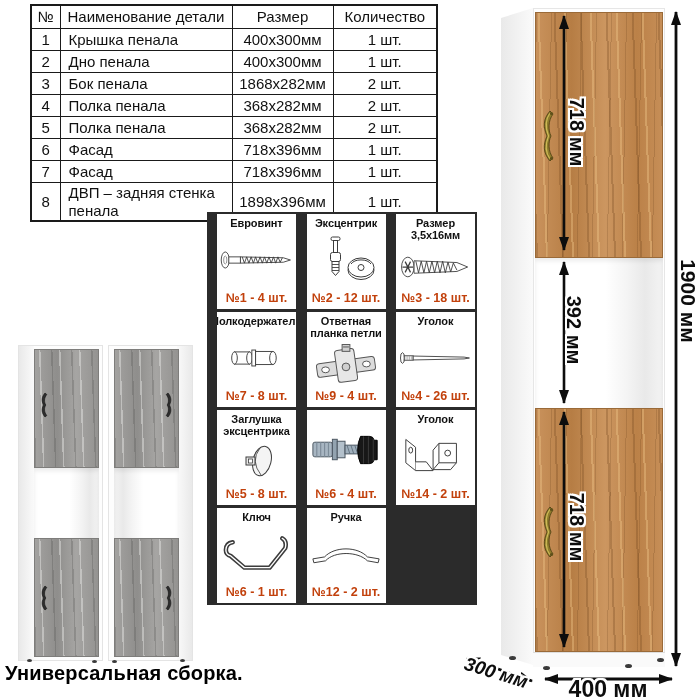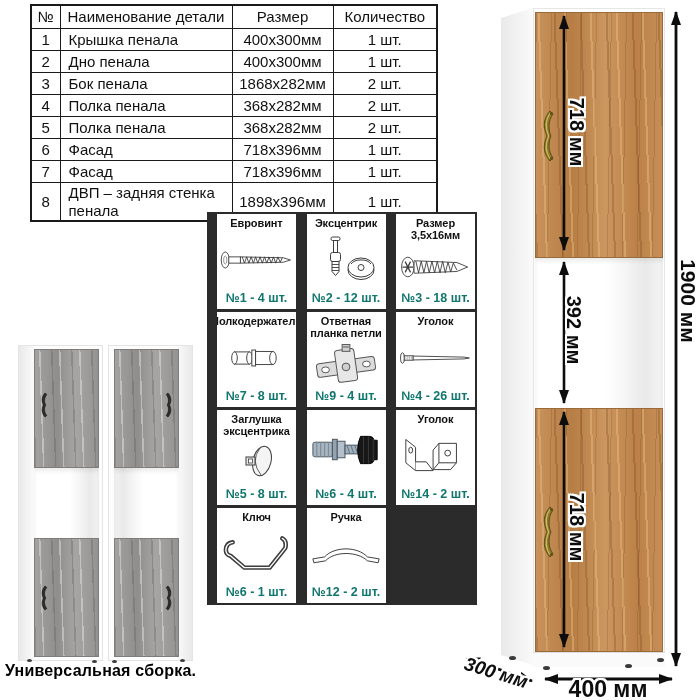"№1 - 4 шт." .hw-count { color: #0f766e -> #c2410c }
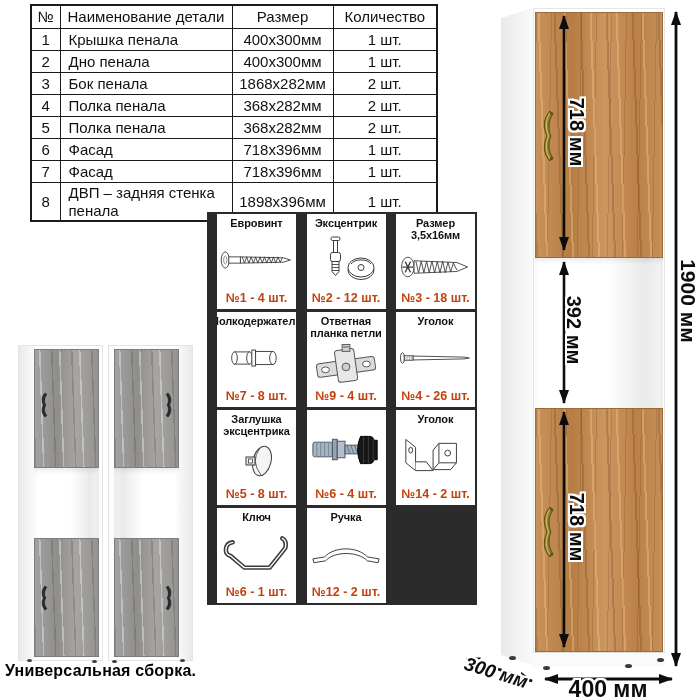"Универсальная сборка." .caption { font-size: 16px -> 20px }
